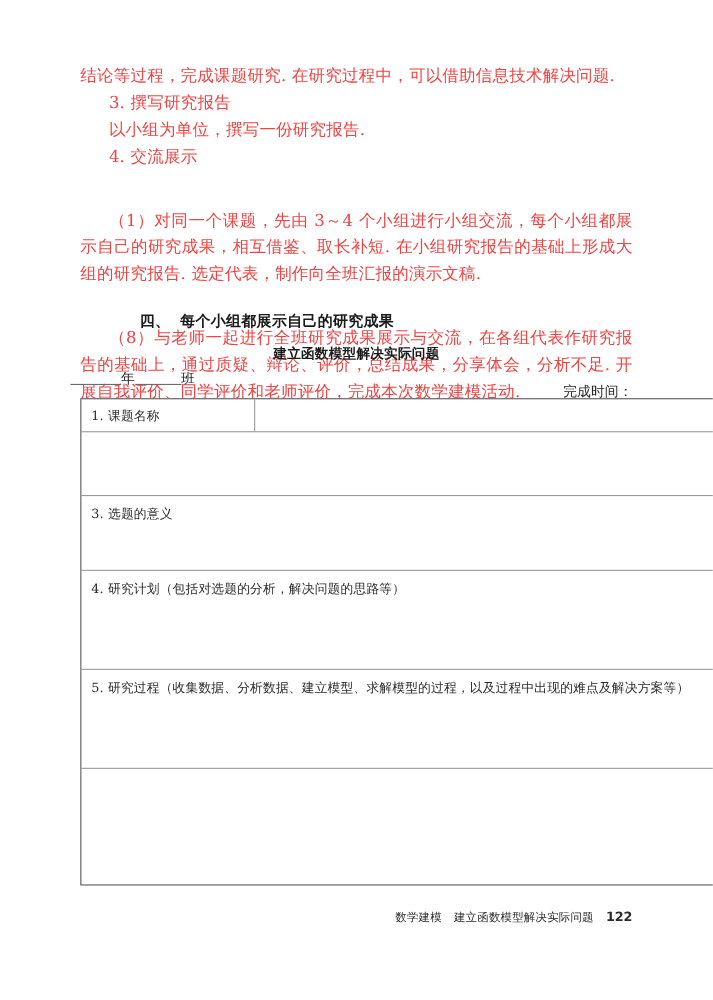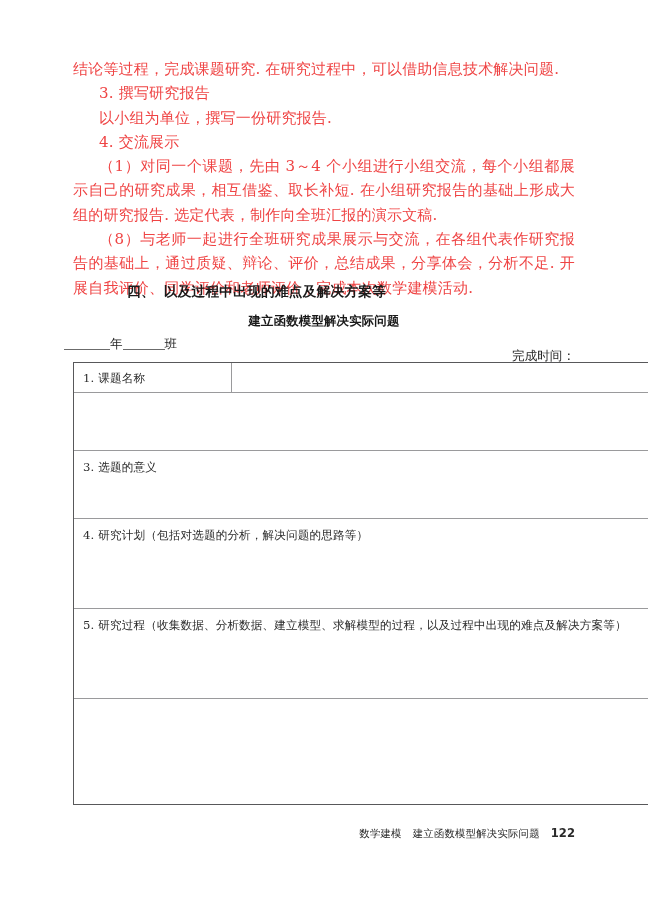"（1）对同一个课题，先由 3～4" .para.indent2 { margin-top: none -> 34px }
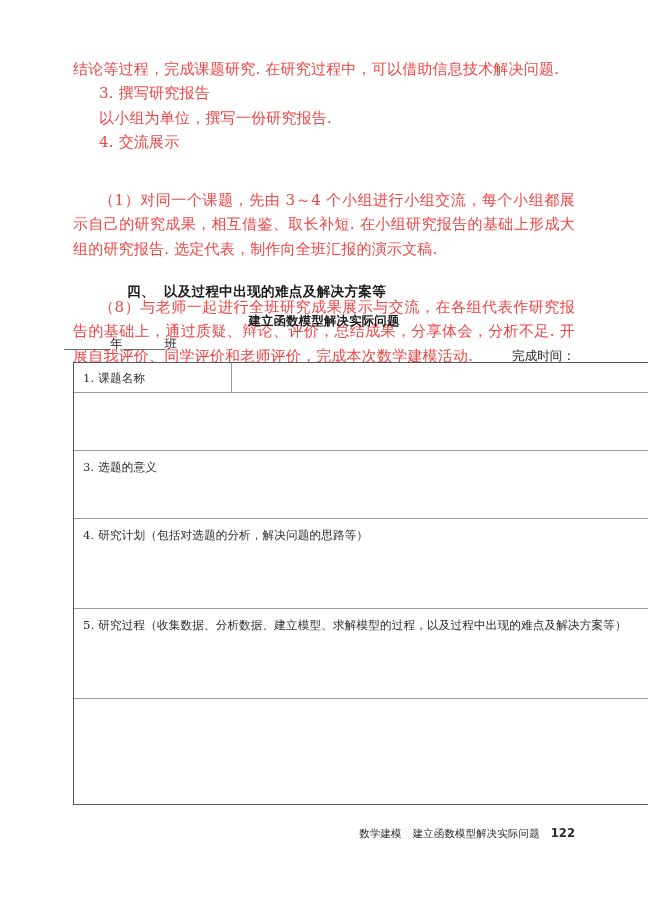"以及过程中出现的难点及解决方案等" span { text: 以及过程中出现的难点及解决方案等 -> 每个小组都展示自己的研究成果 }
